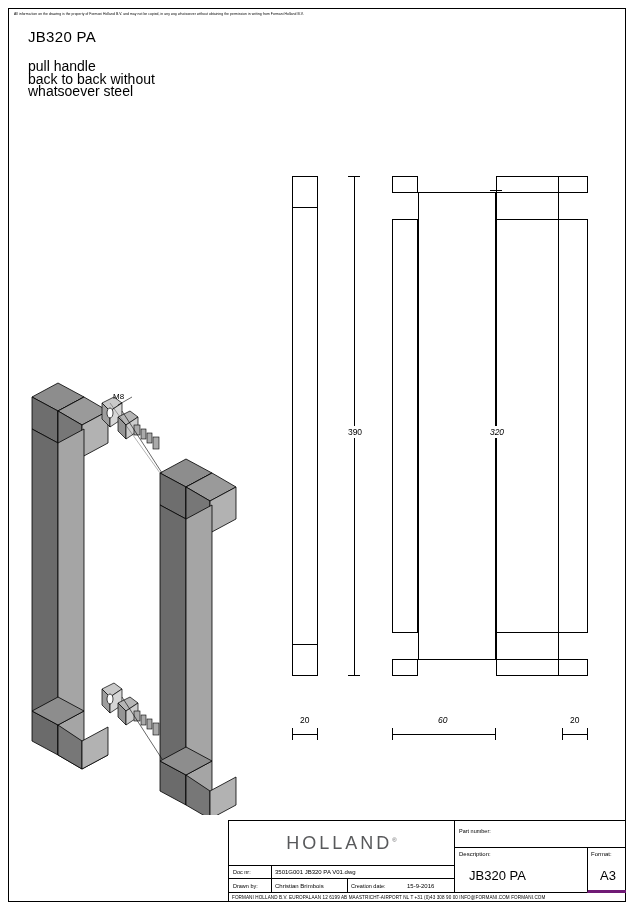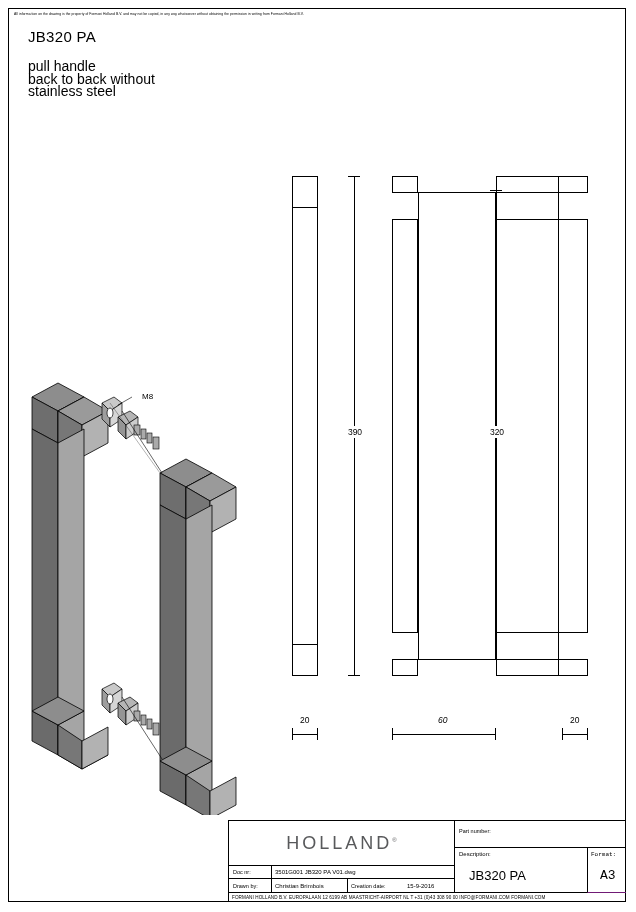"stainless steel" div { text: stainless -> whatsoever }
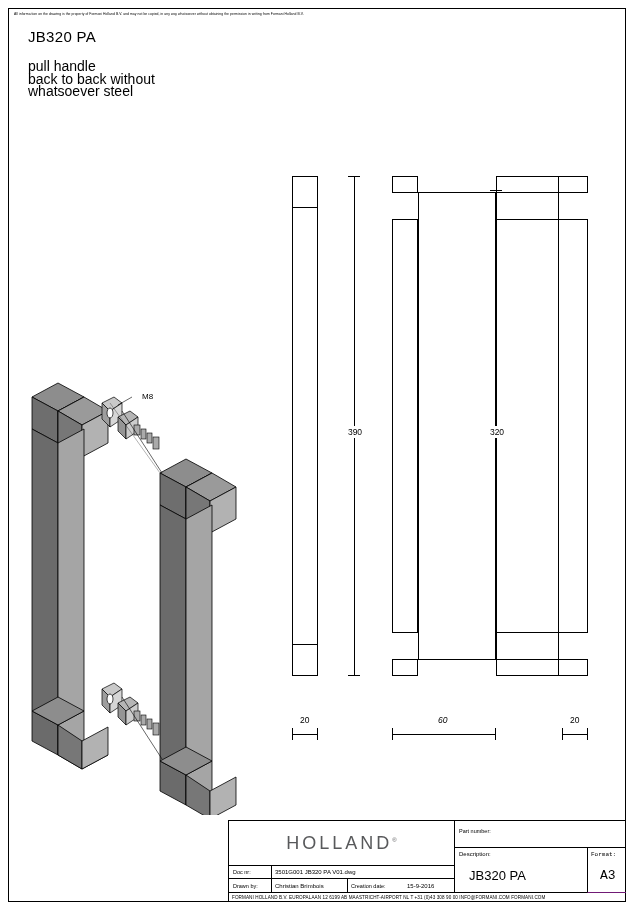"M8" .m8-label { left: 142px -> 113px }
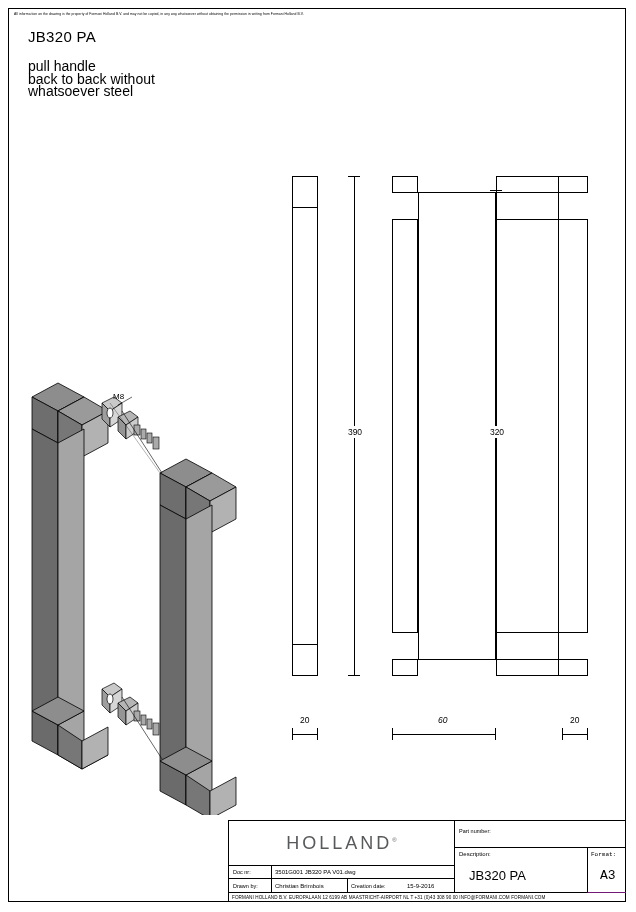"320" div.dim-label { font-style: none -> italic }
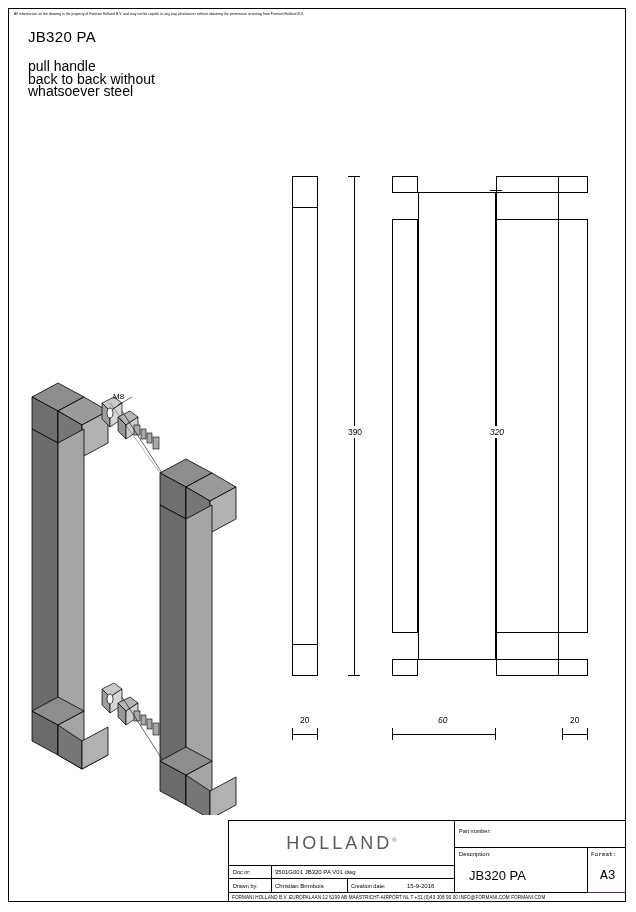"A3" .tb-format { border-bottom: 1px solid #701a75 -> 3px solid #701a75; font-family: Liberation Mono, monospace -> none }
